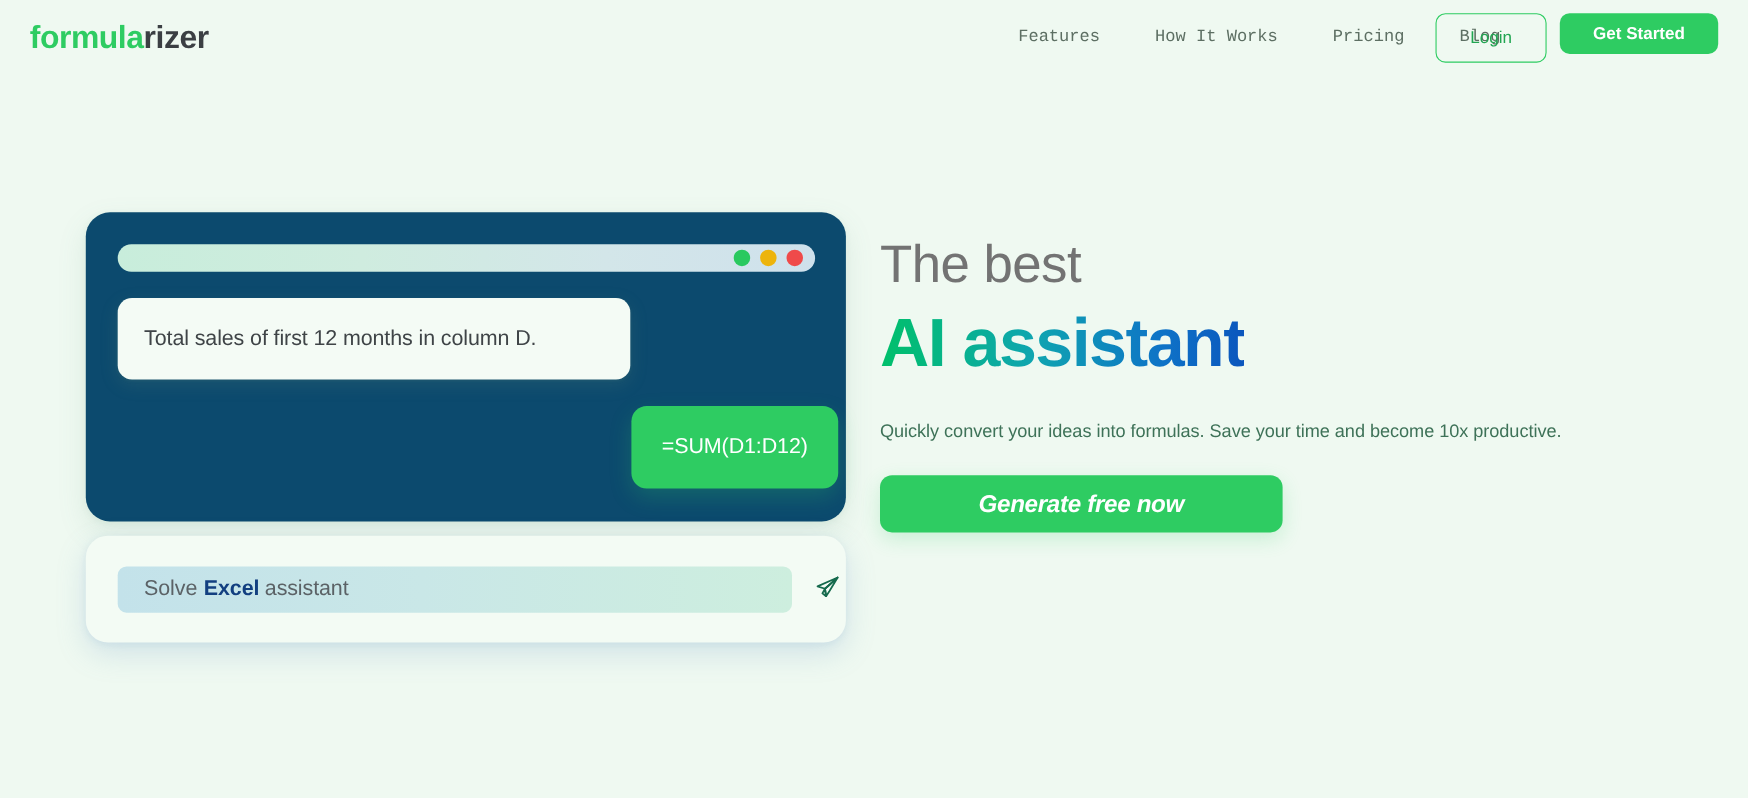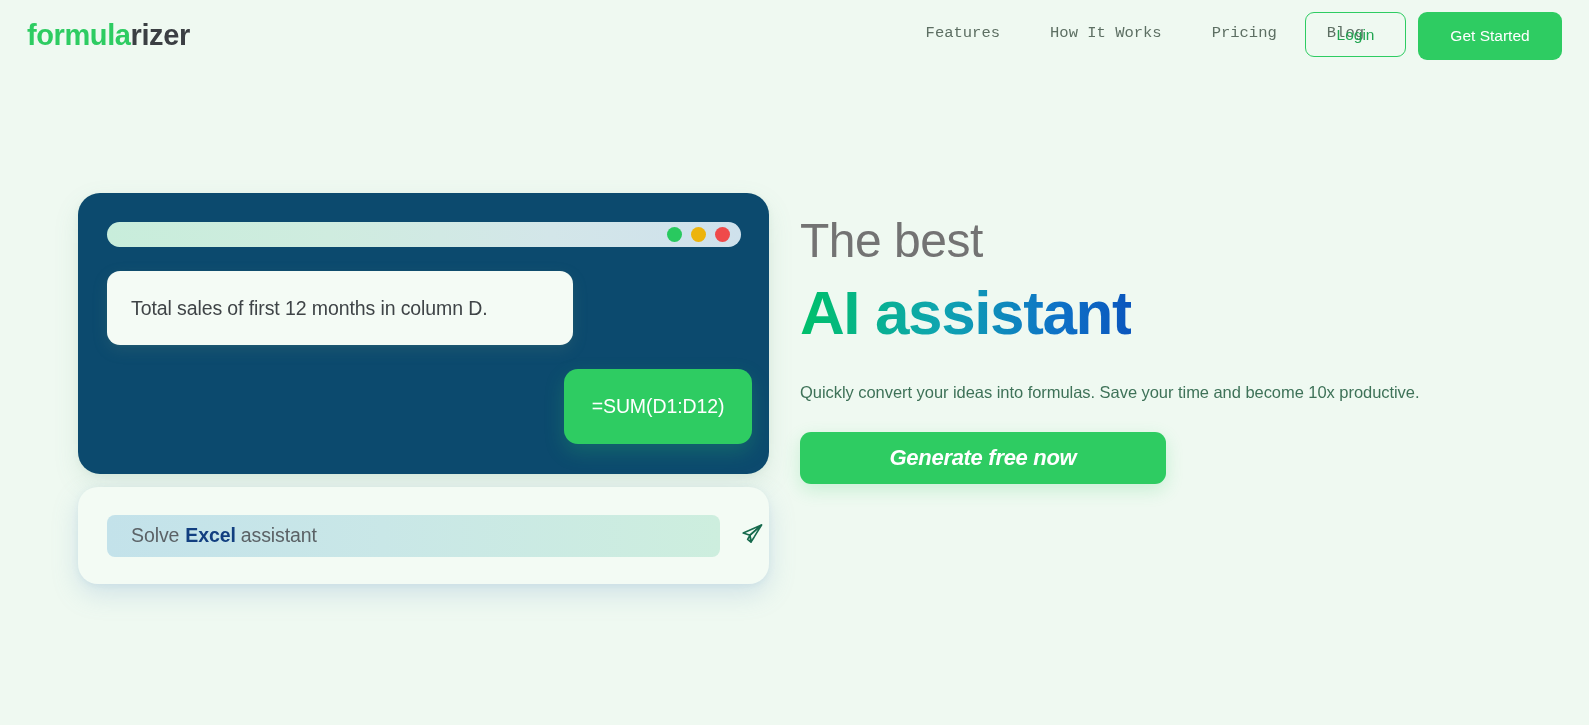"Get Started" .btn-getstarted { font-weight: 400 -> 700; height: 48px -> 37px }
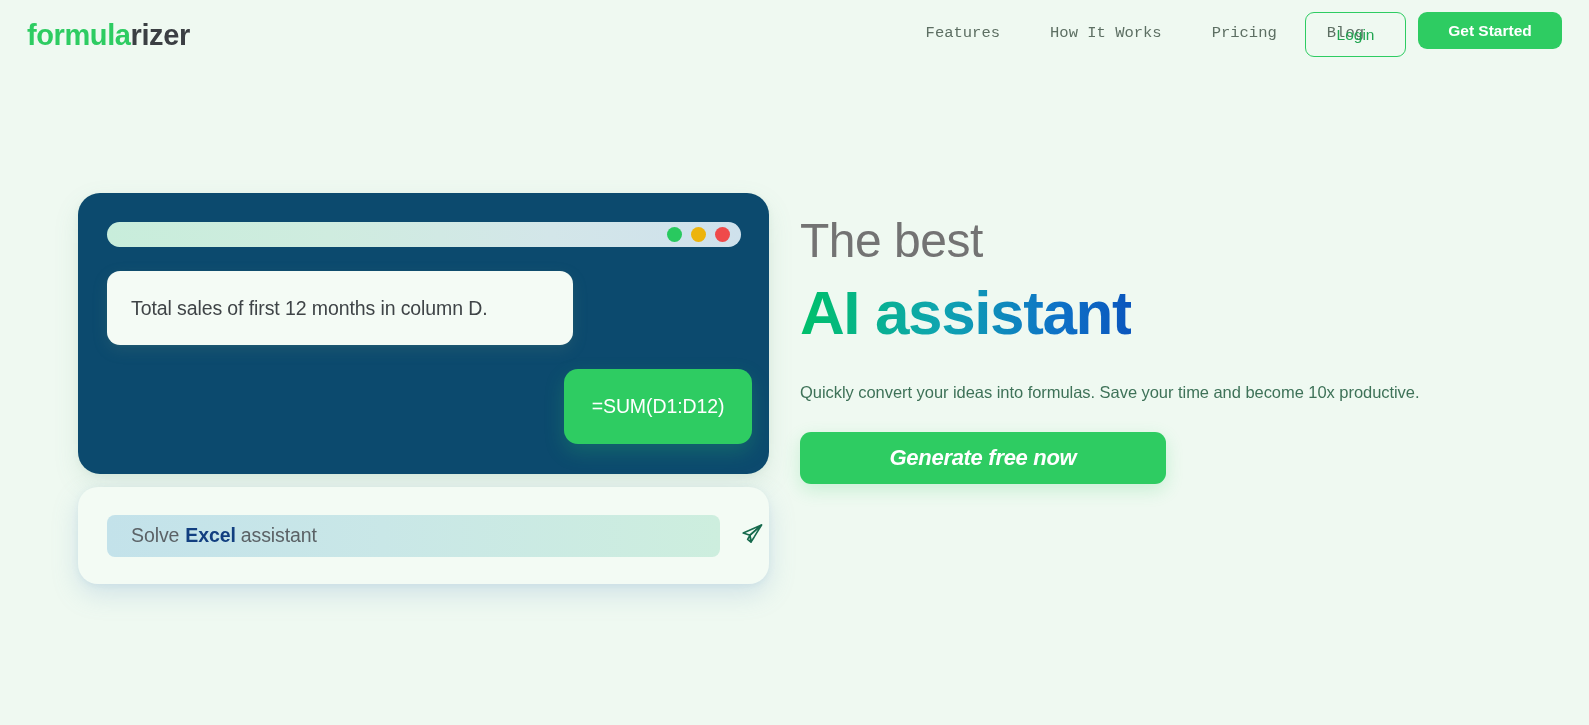"=SUM(D1:D12)" .msg-bot { left: 486px -> 496px }
